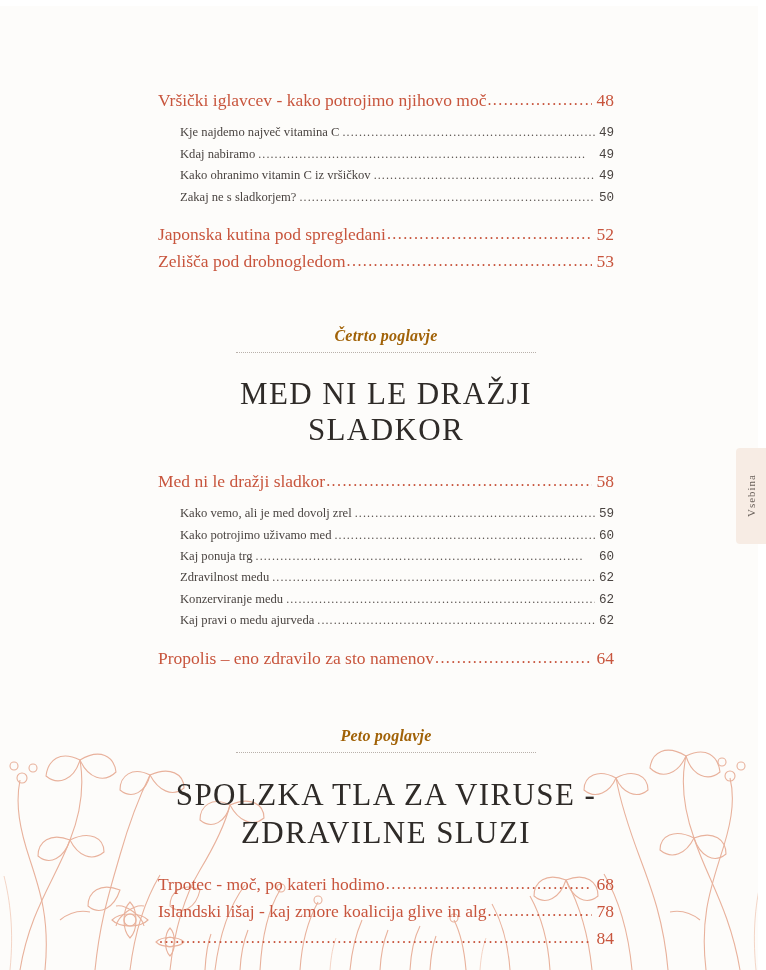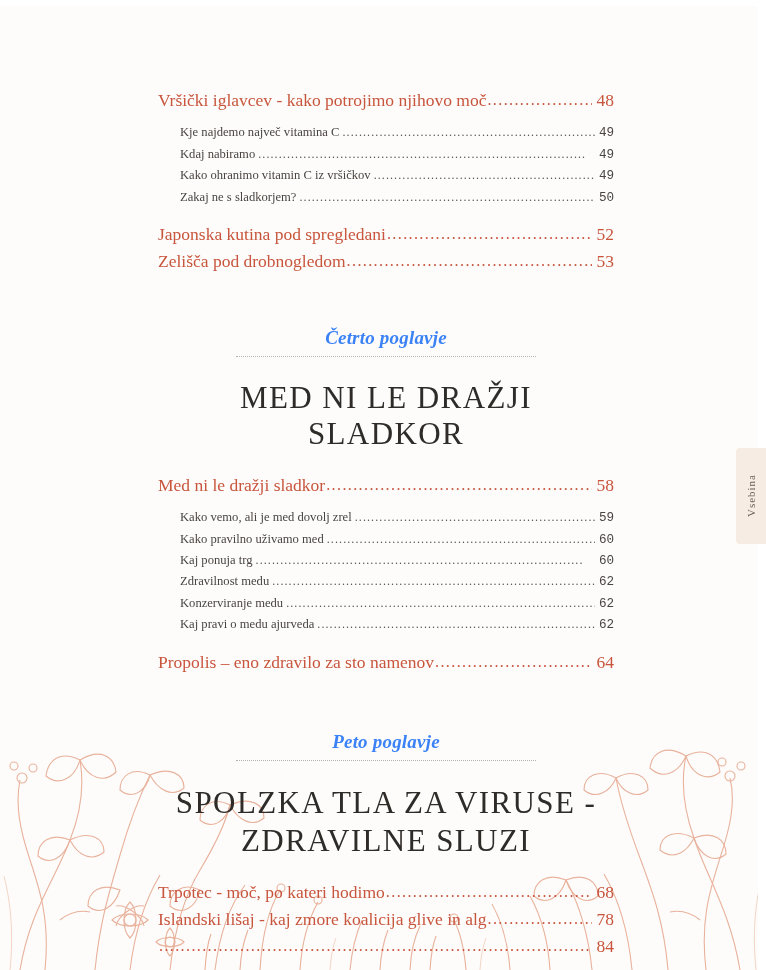"Četrto poglavje" .chapter-label { color: #3b82f6 -> #a16207; font-size: 19px -> 16px }
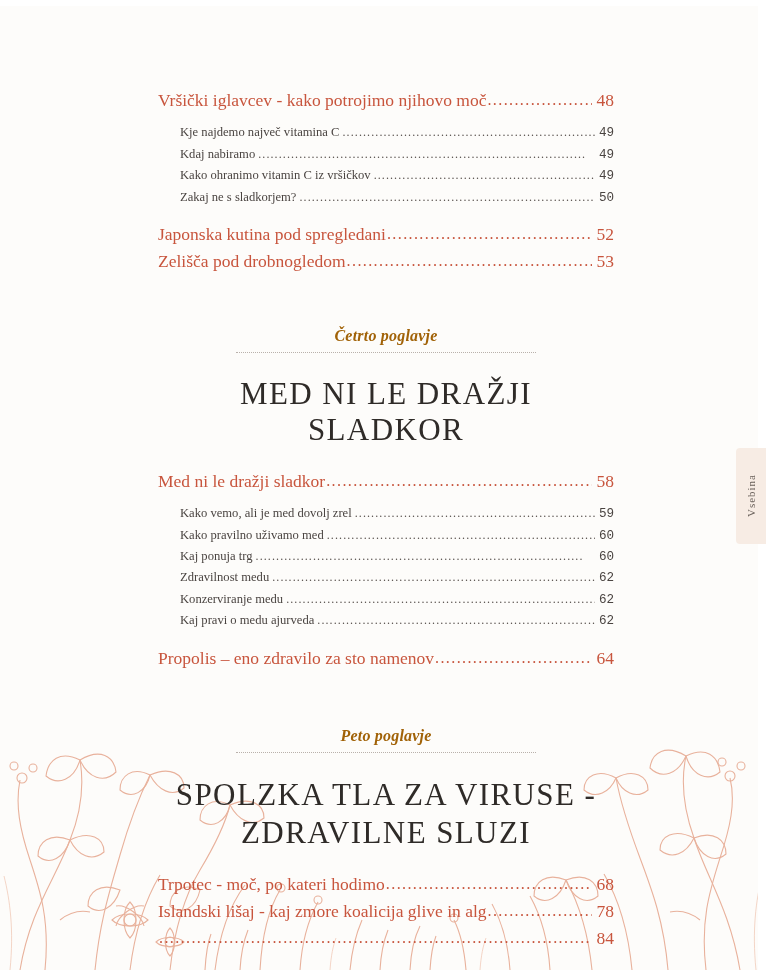"Kako pravilno uživamo med" span.title { text: pravilno -> potrojimo }
